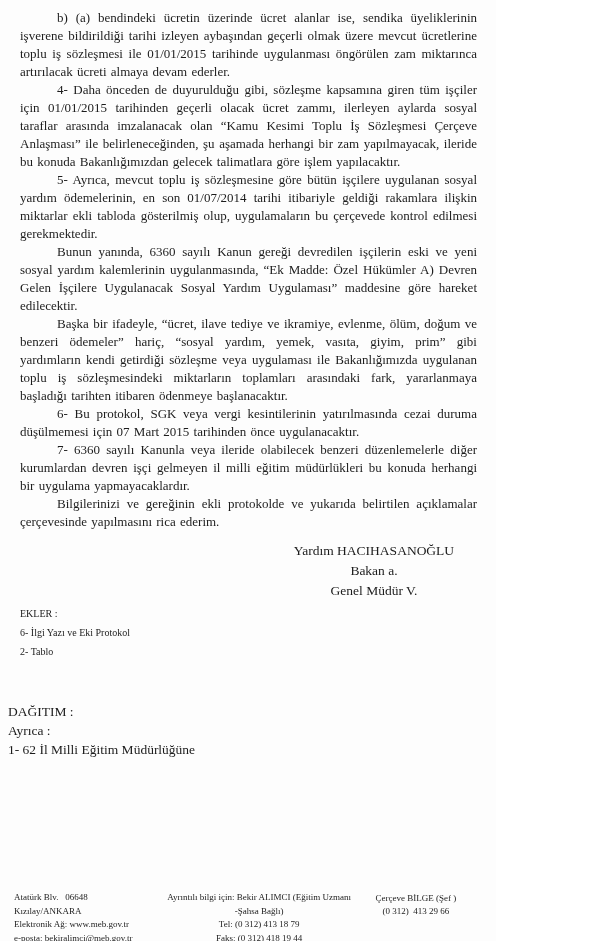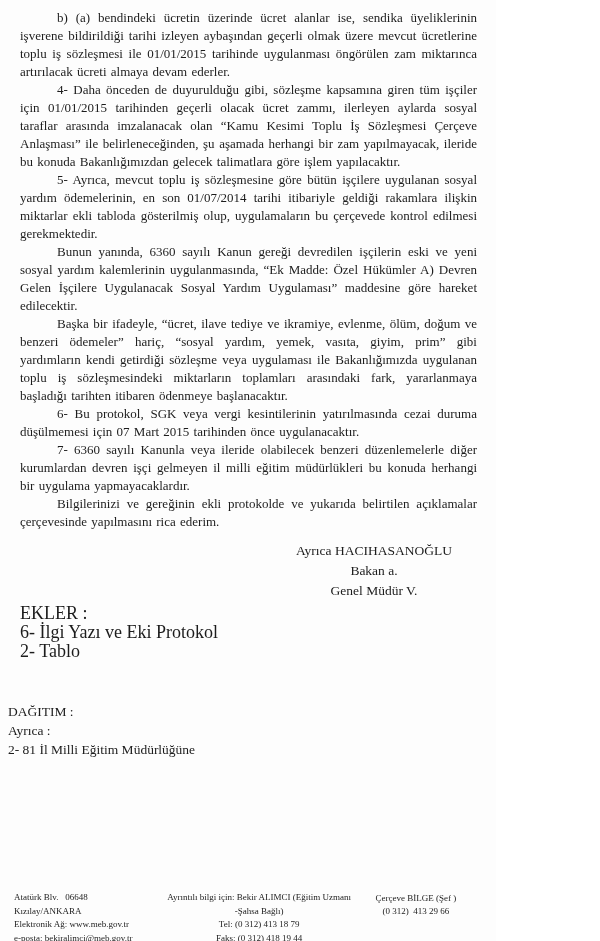"Ayrıca HACIHASANOĞLU" div { text: Ayrıca -> Yardım }
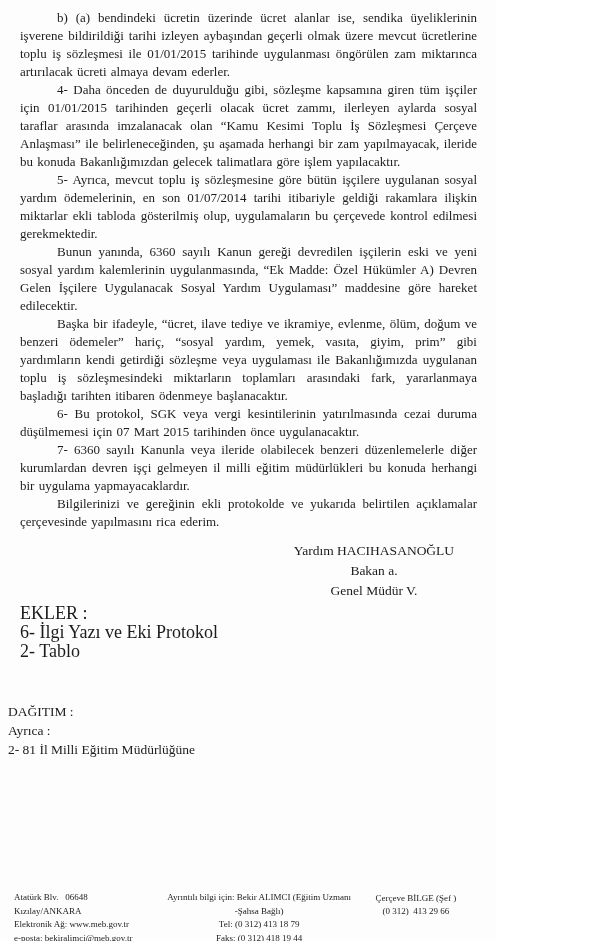"EKLER :" .ekler { font-size: 18px -> 10px }
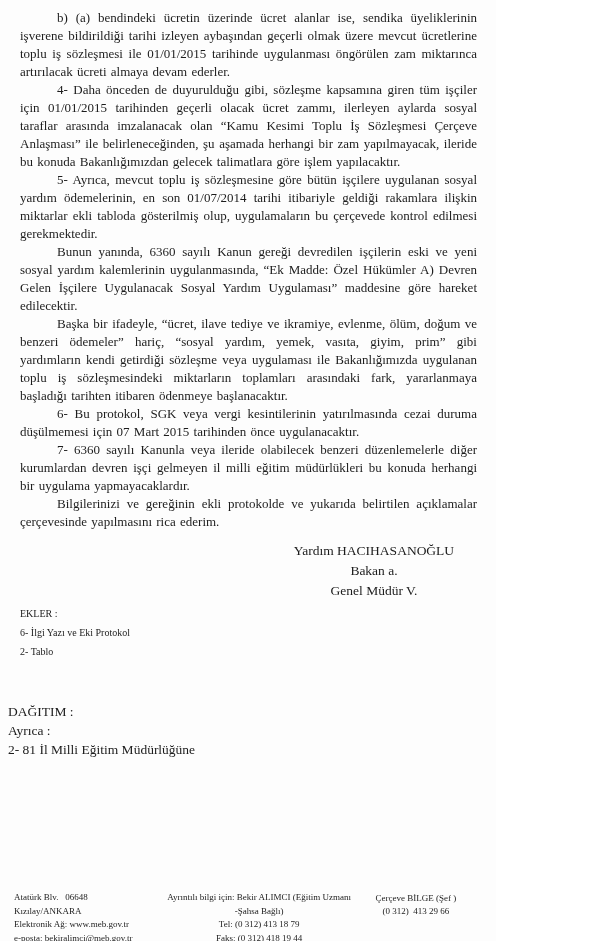"2- 81 İl Milli Eğitim" div { text: 2- 81 -> 1- 62 }
